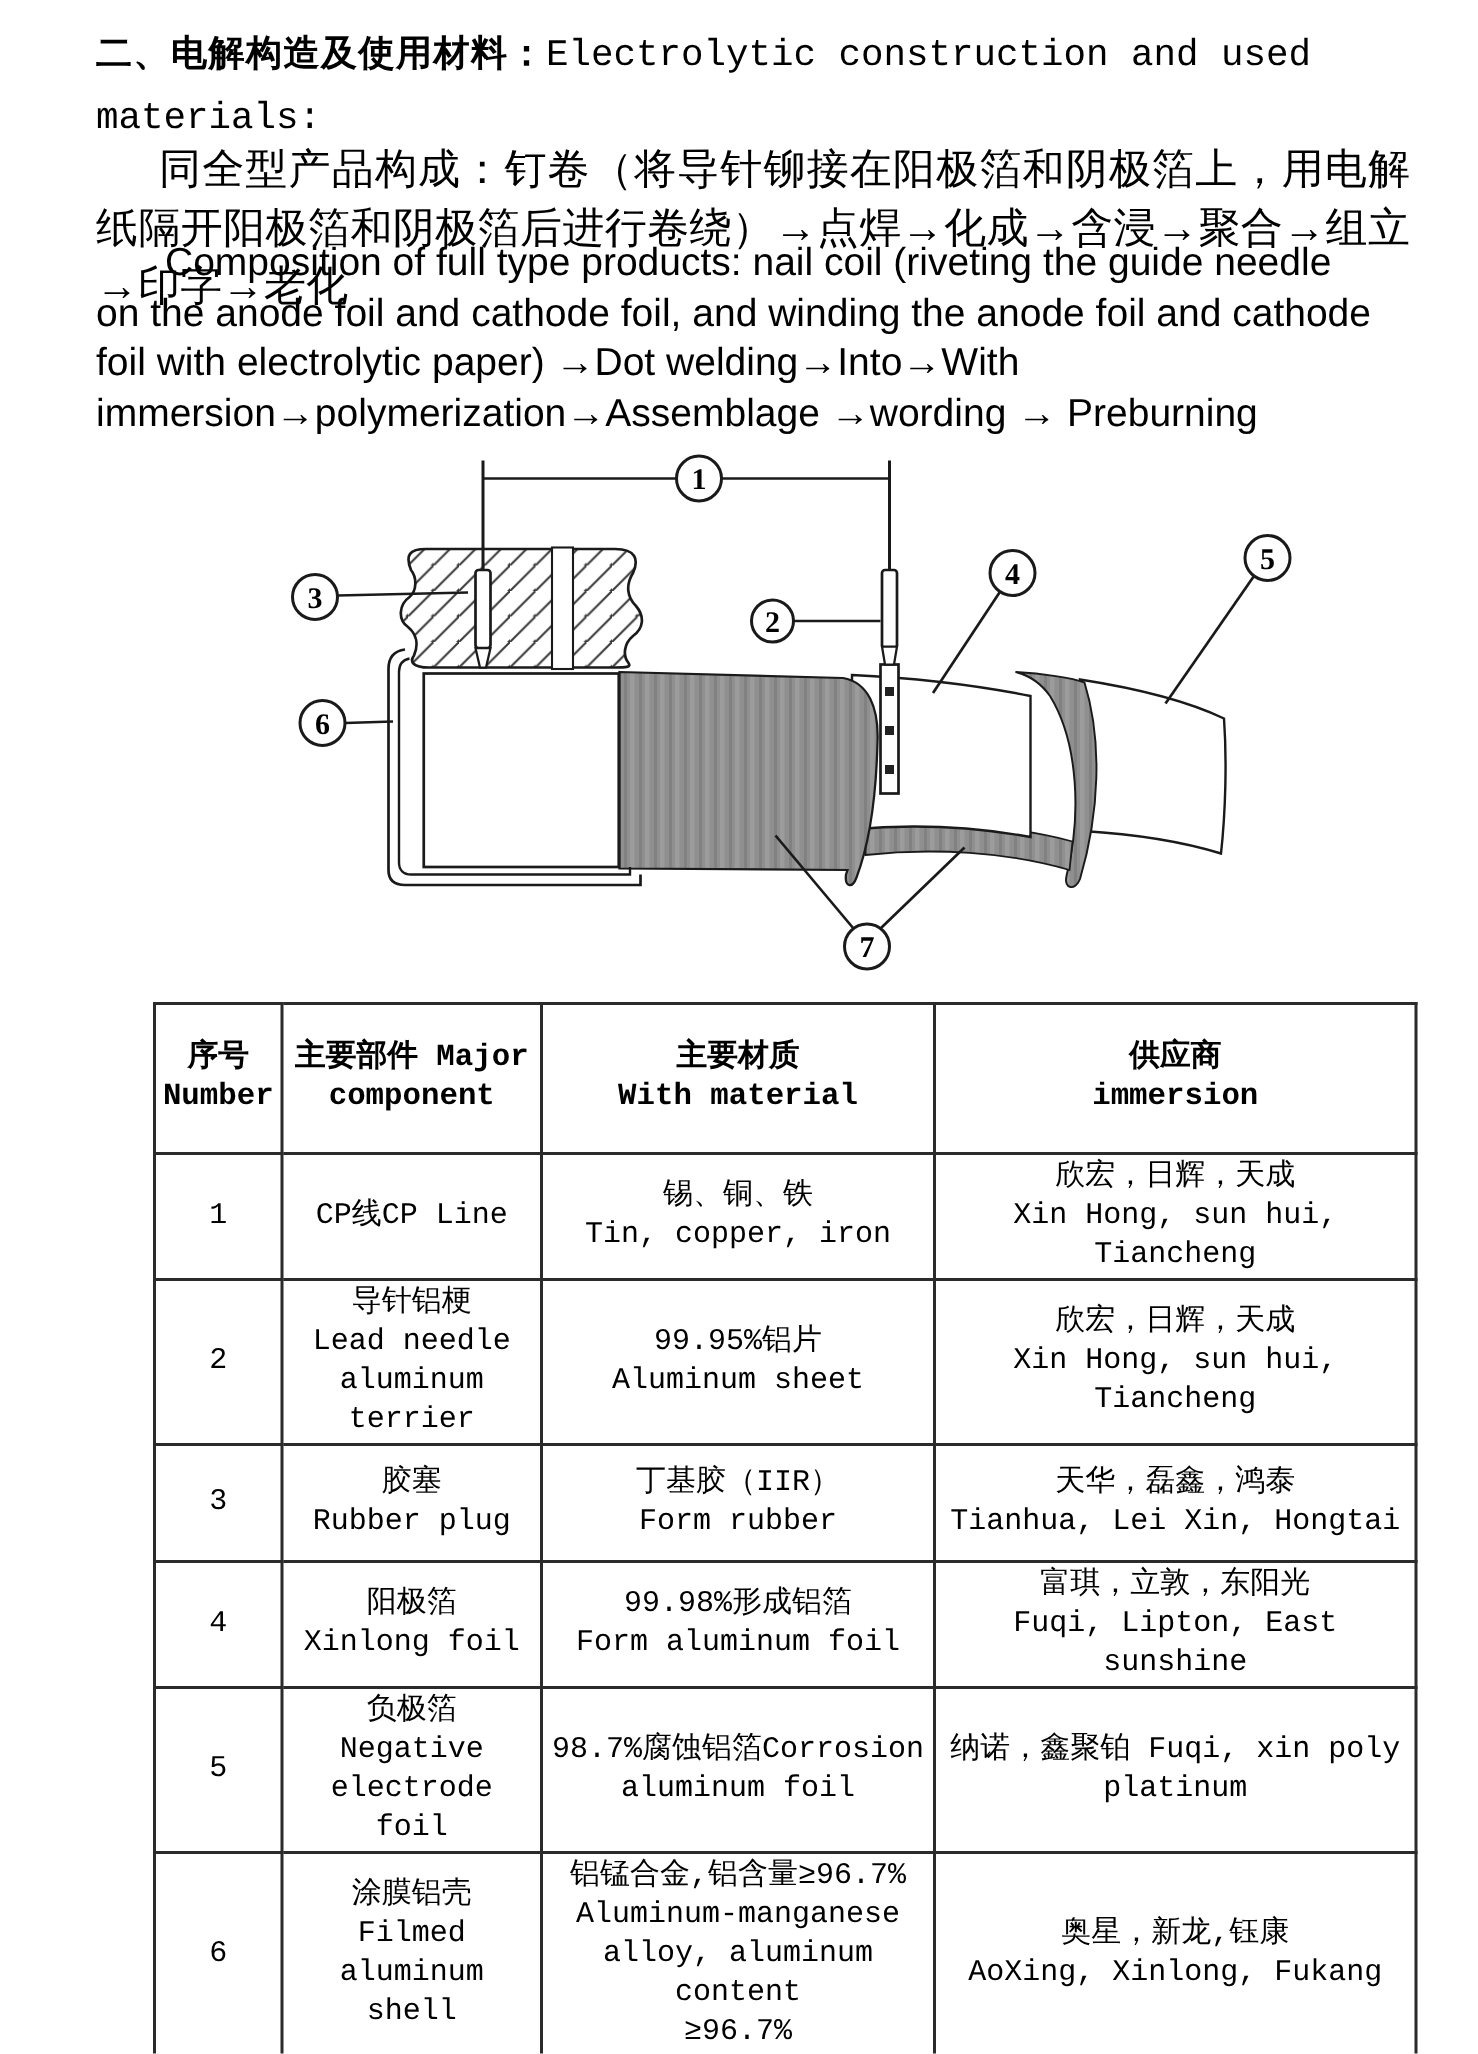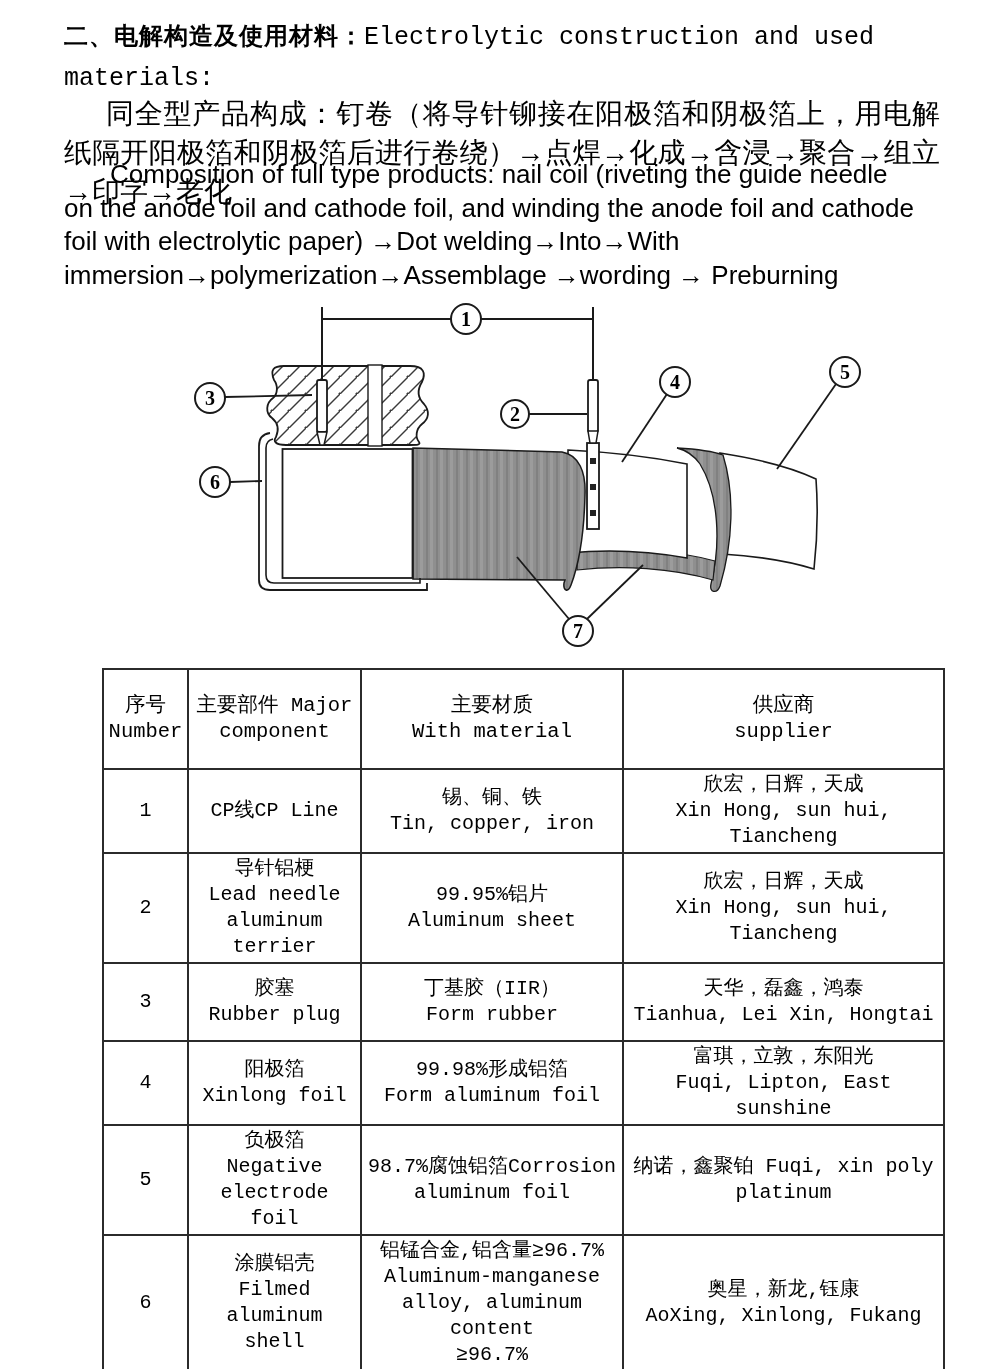"序号" table.mat tr.hdr td { font-weight: normal -> bold }
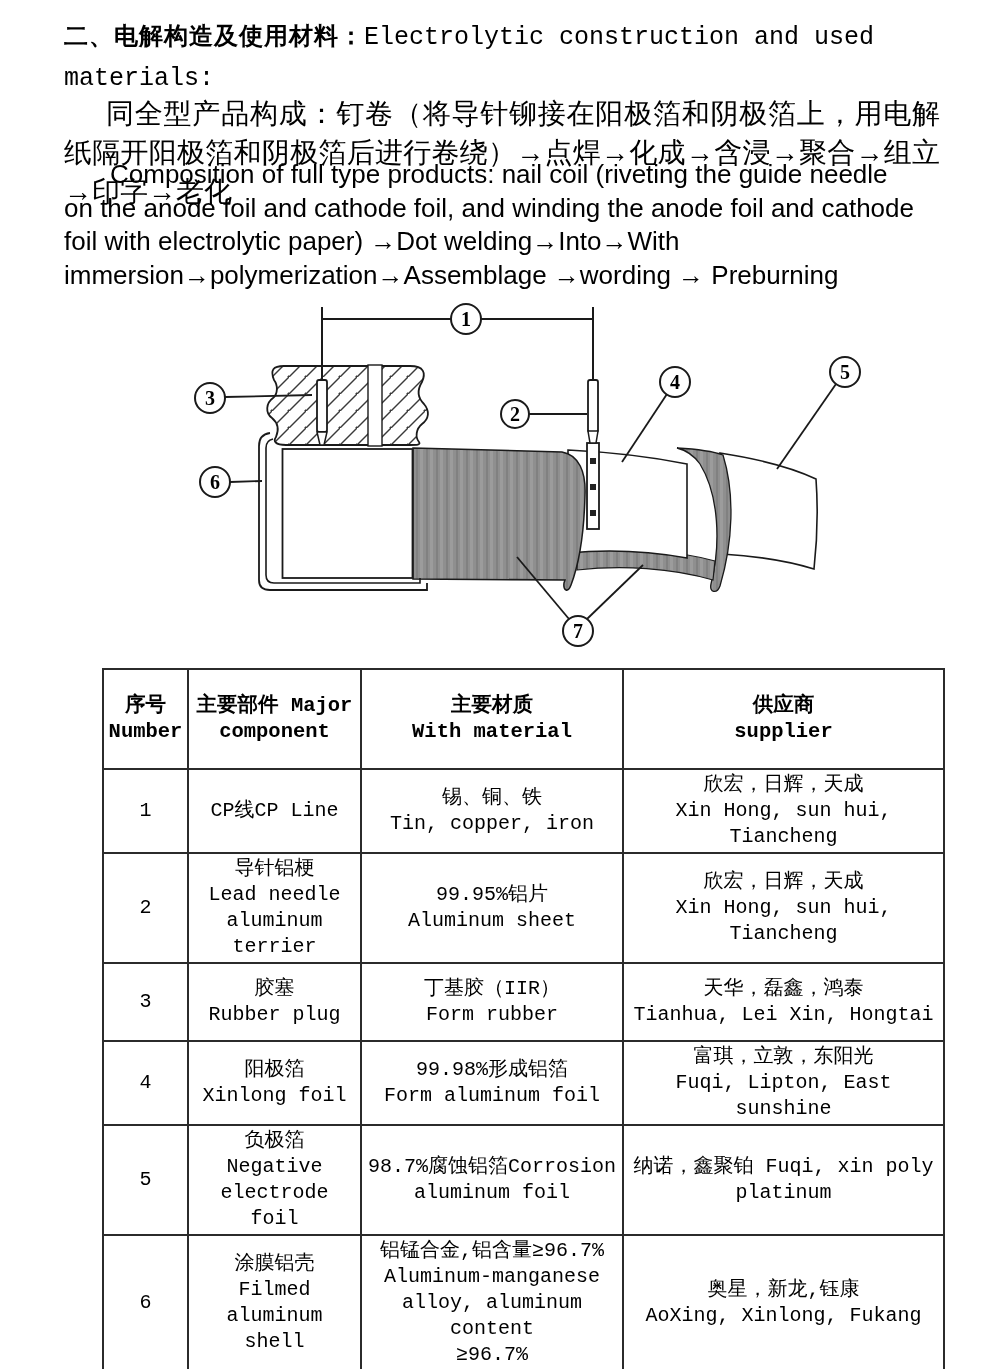"供应商" td { text: supplier -> immersion }
